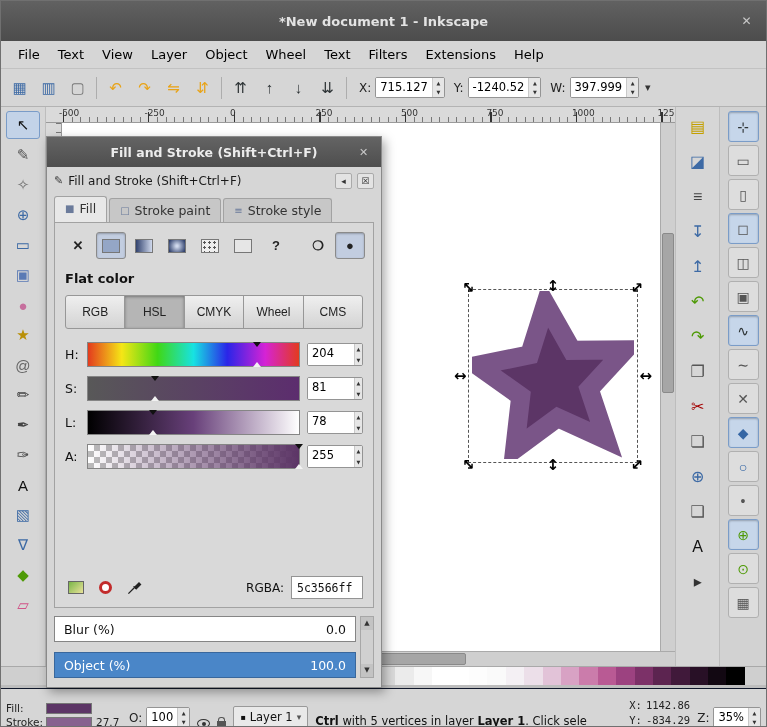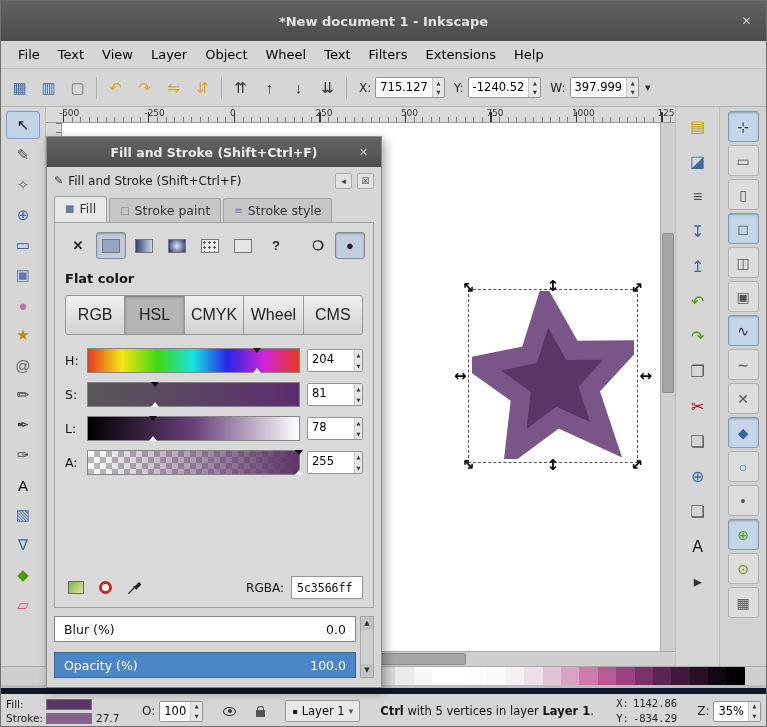"RGB" .mode-btn { font-size: 16px -> 12px; height: 40px -> 34px }
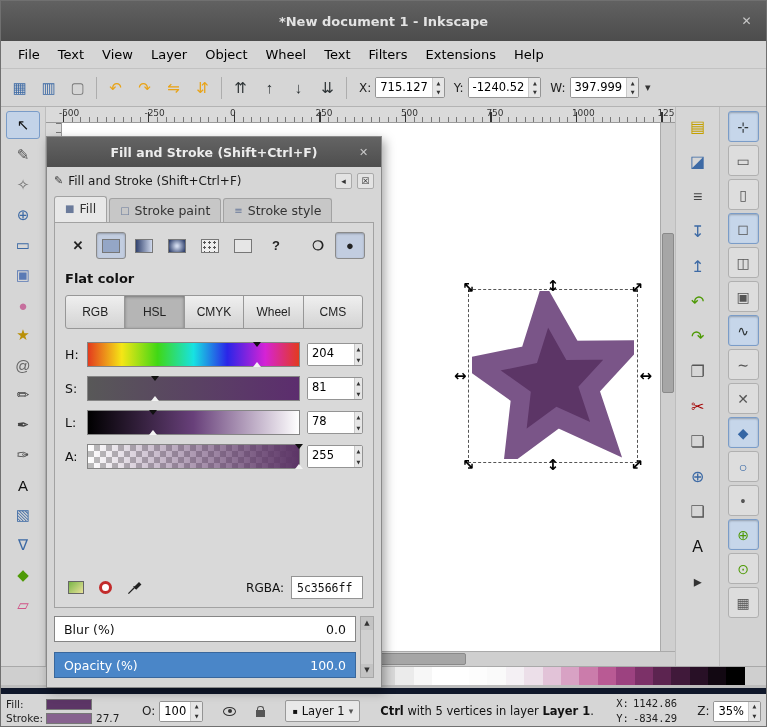"Opacity (%)" span { text: Opacity -> Object }
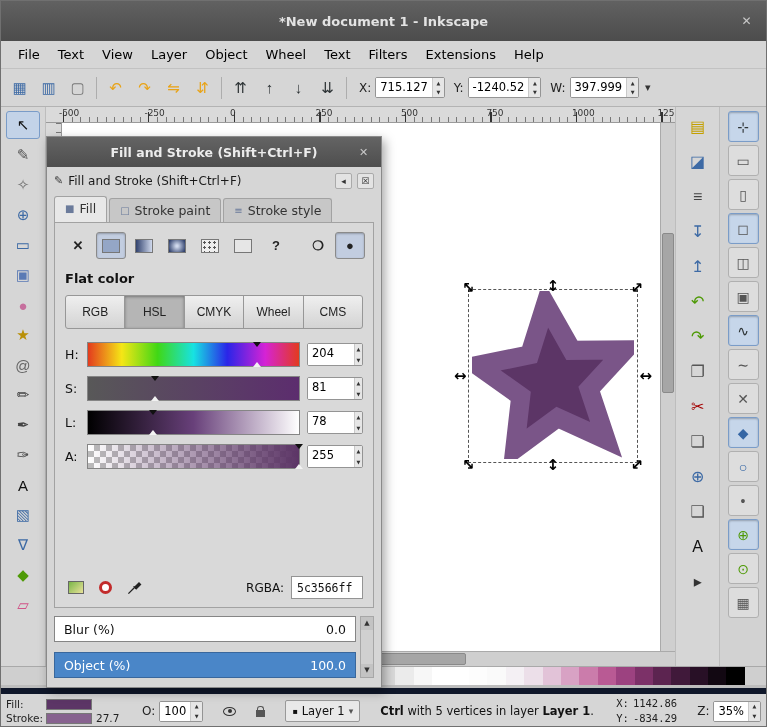"Fill:" .statusbar { align-items: center -> flex-end; border-top: 6px solid #0f172a -> 1px solid #0f172a; gap: 20px -> 7px }
